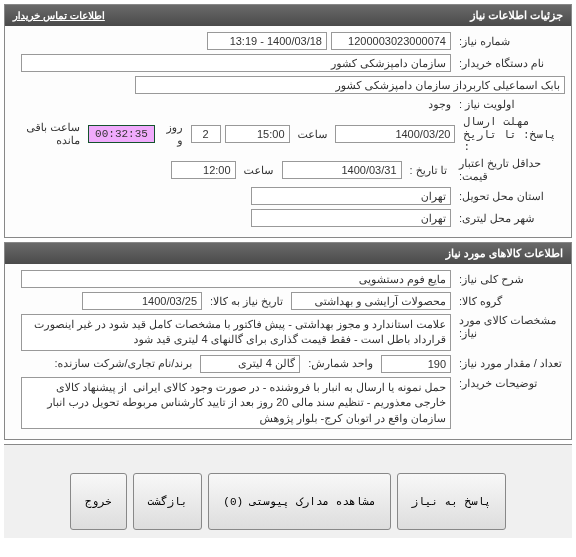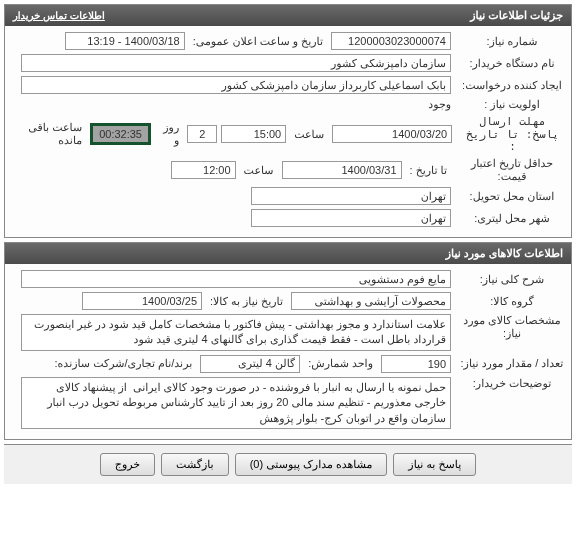"تاریخ و ساعت اعلان عمومی:" span.inline-label { html: <span>تاریخ و ساعت اعلان عمومی:</span> -> none }
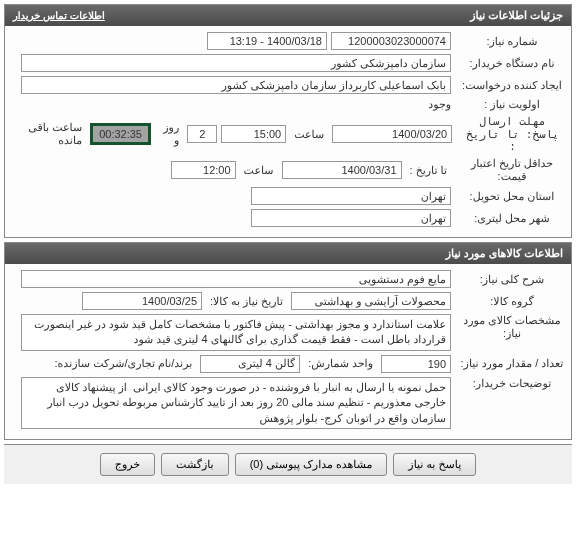"شماره نیاز:" .label { text-align: center -> left }
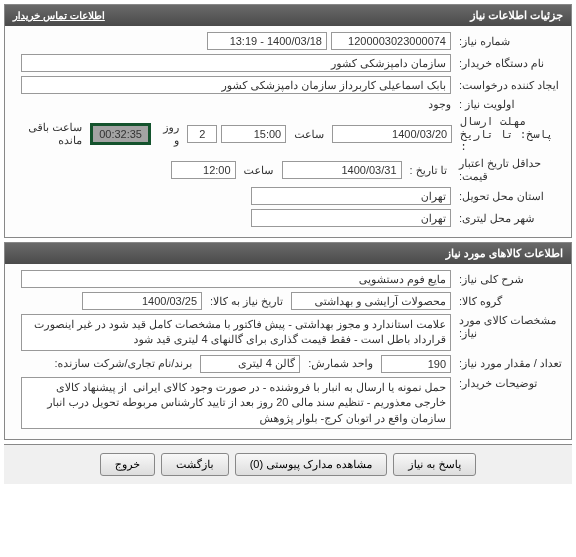"ایجاد کننده درخواست:" span.label { html: <span>ایجاد کننده درخواست:</span> -> none }
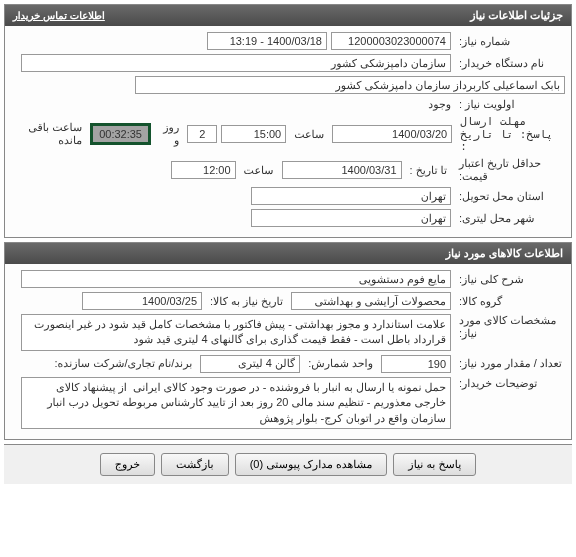"00:32:35" .countdown { background: #a3a3a3 -> #f0abfc; border: 3px solid #14532d -> 1px solid #14532d; font-family: Liberation Sans, sans-serif -> Liberation Mono, monospace }
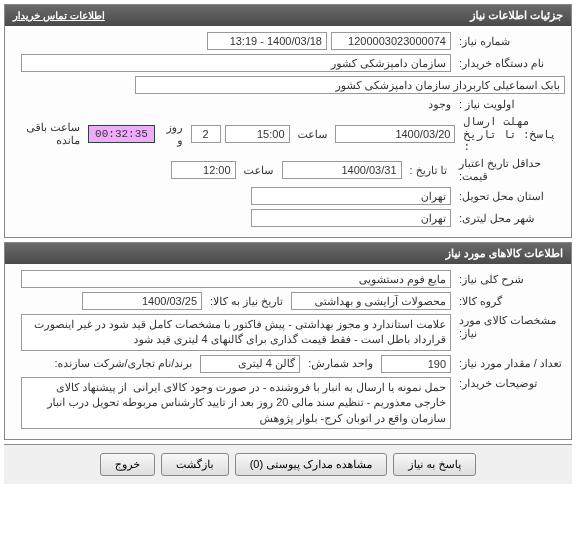"خروج" button { font-family: Liberation Sans, sans-serif -> Liberation Mono, monospace; margin-top: none -> 20px; padding: 4px 14px -> 21px 14px }
